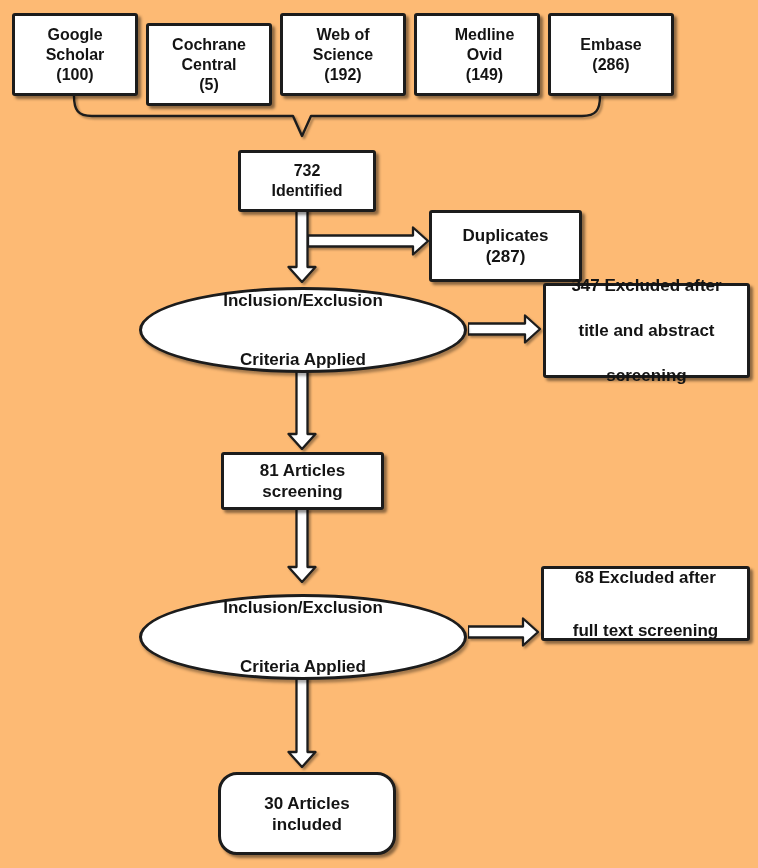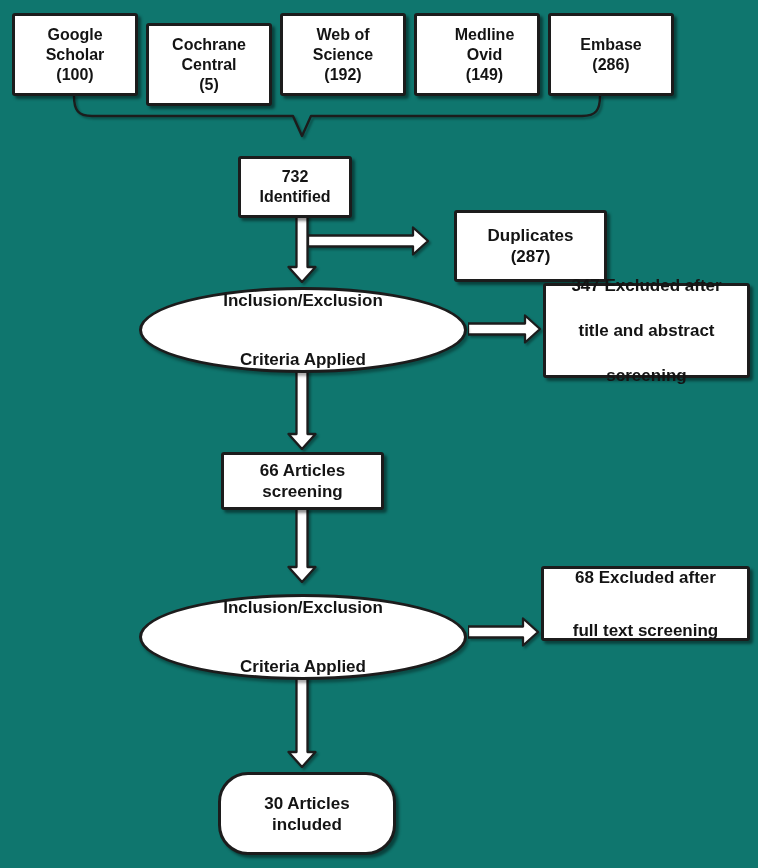"Google" .stage { background: #0f766e -> #fdba74 }
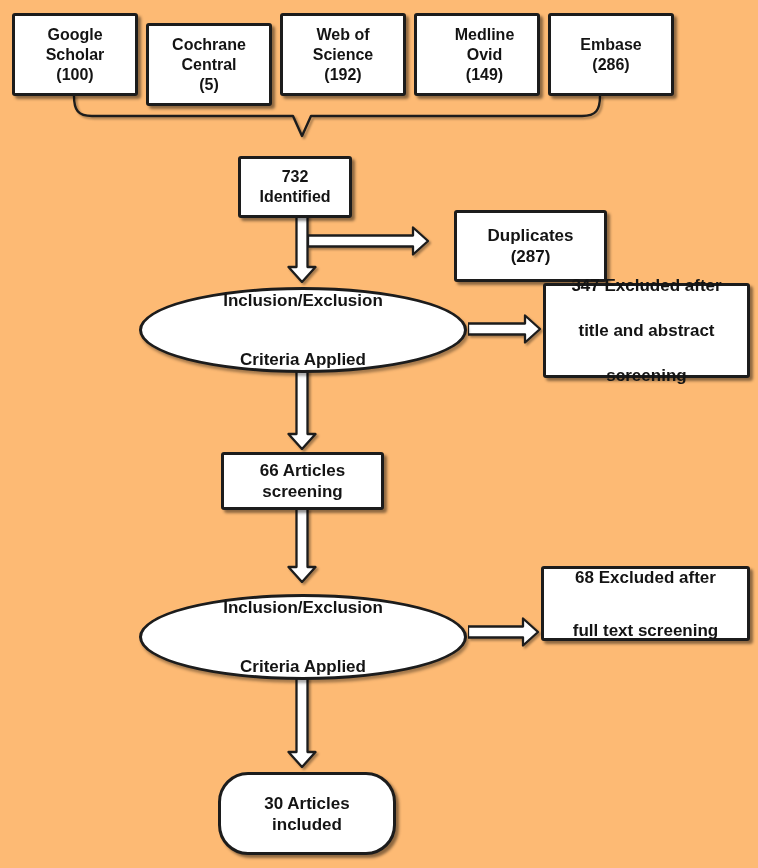"732" .identified { top: 156px -> 150px; width: 114px -> 138px }
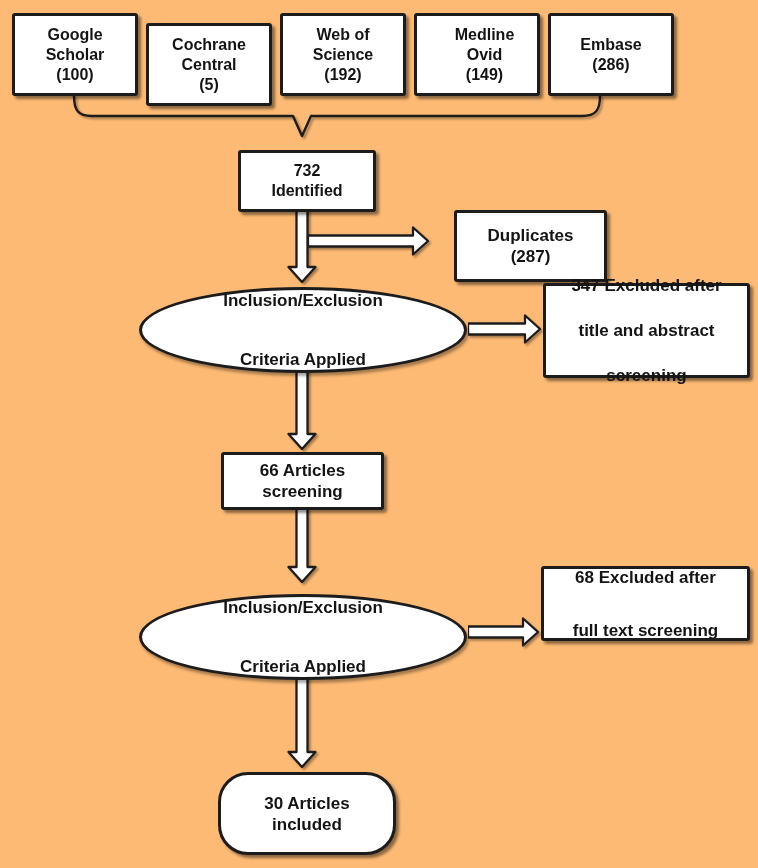"Duplicates" .duplicates { left: 454px -> 429px }
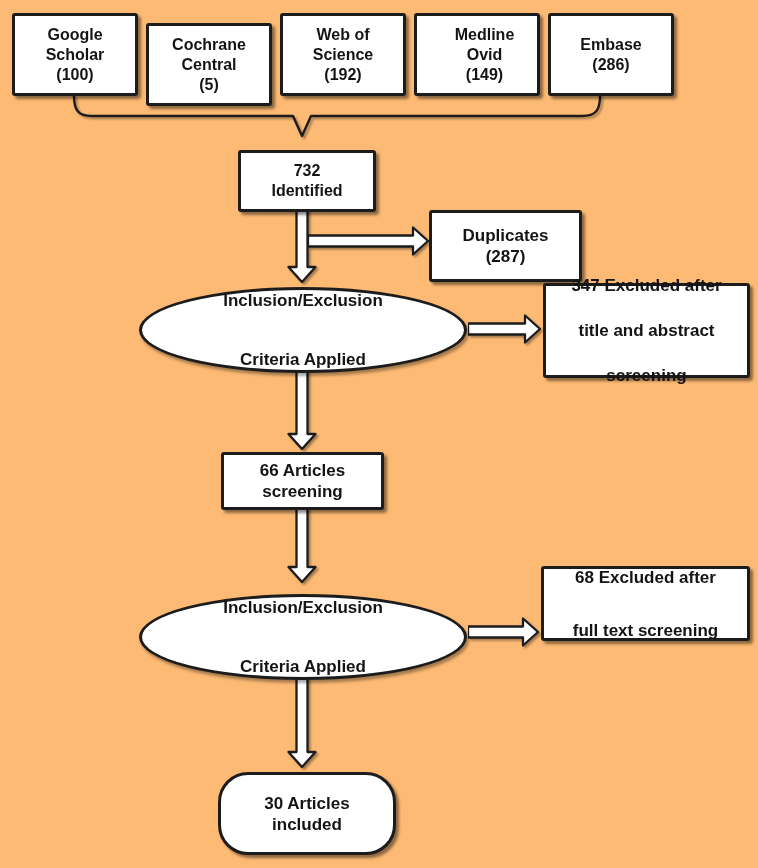"66 Articles" span.ln { text: 66 -> 81 }
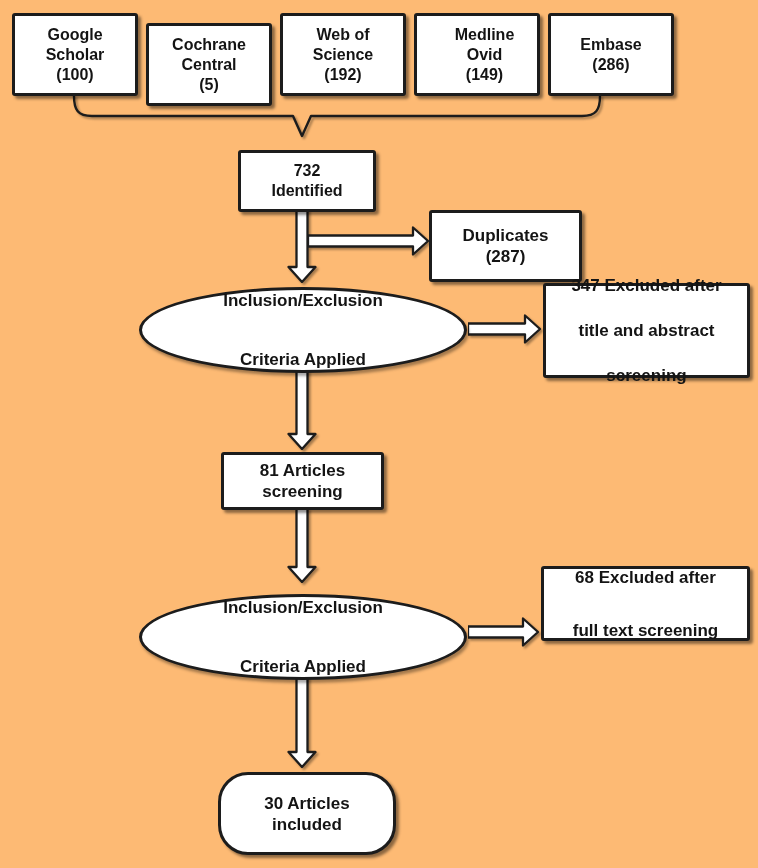"30 Articles" .included { border-radius: 30px -> 19px }
